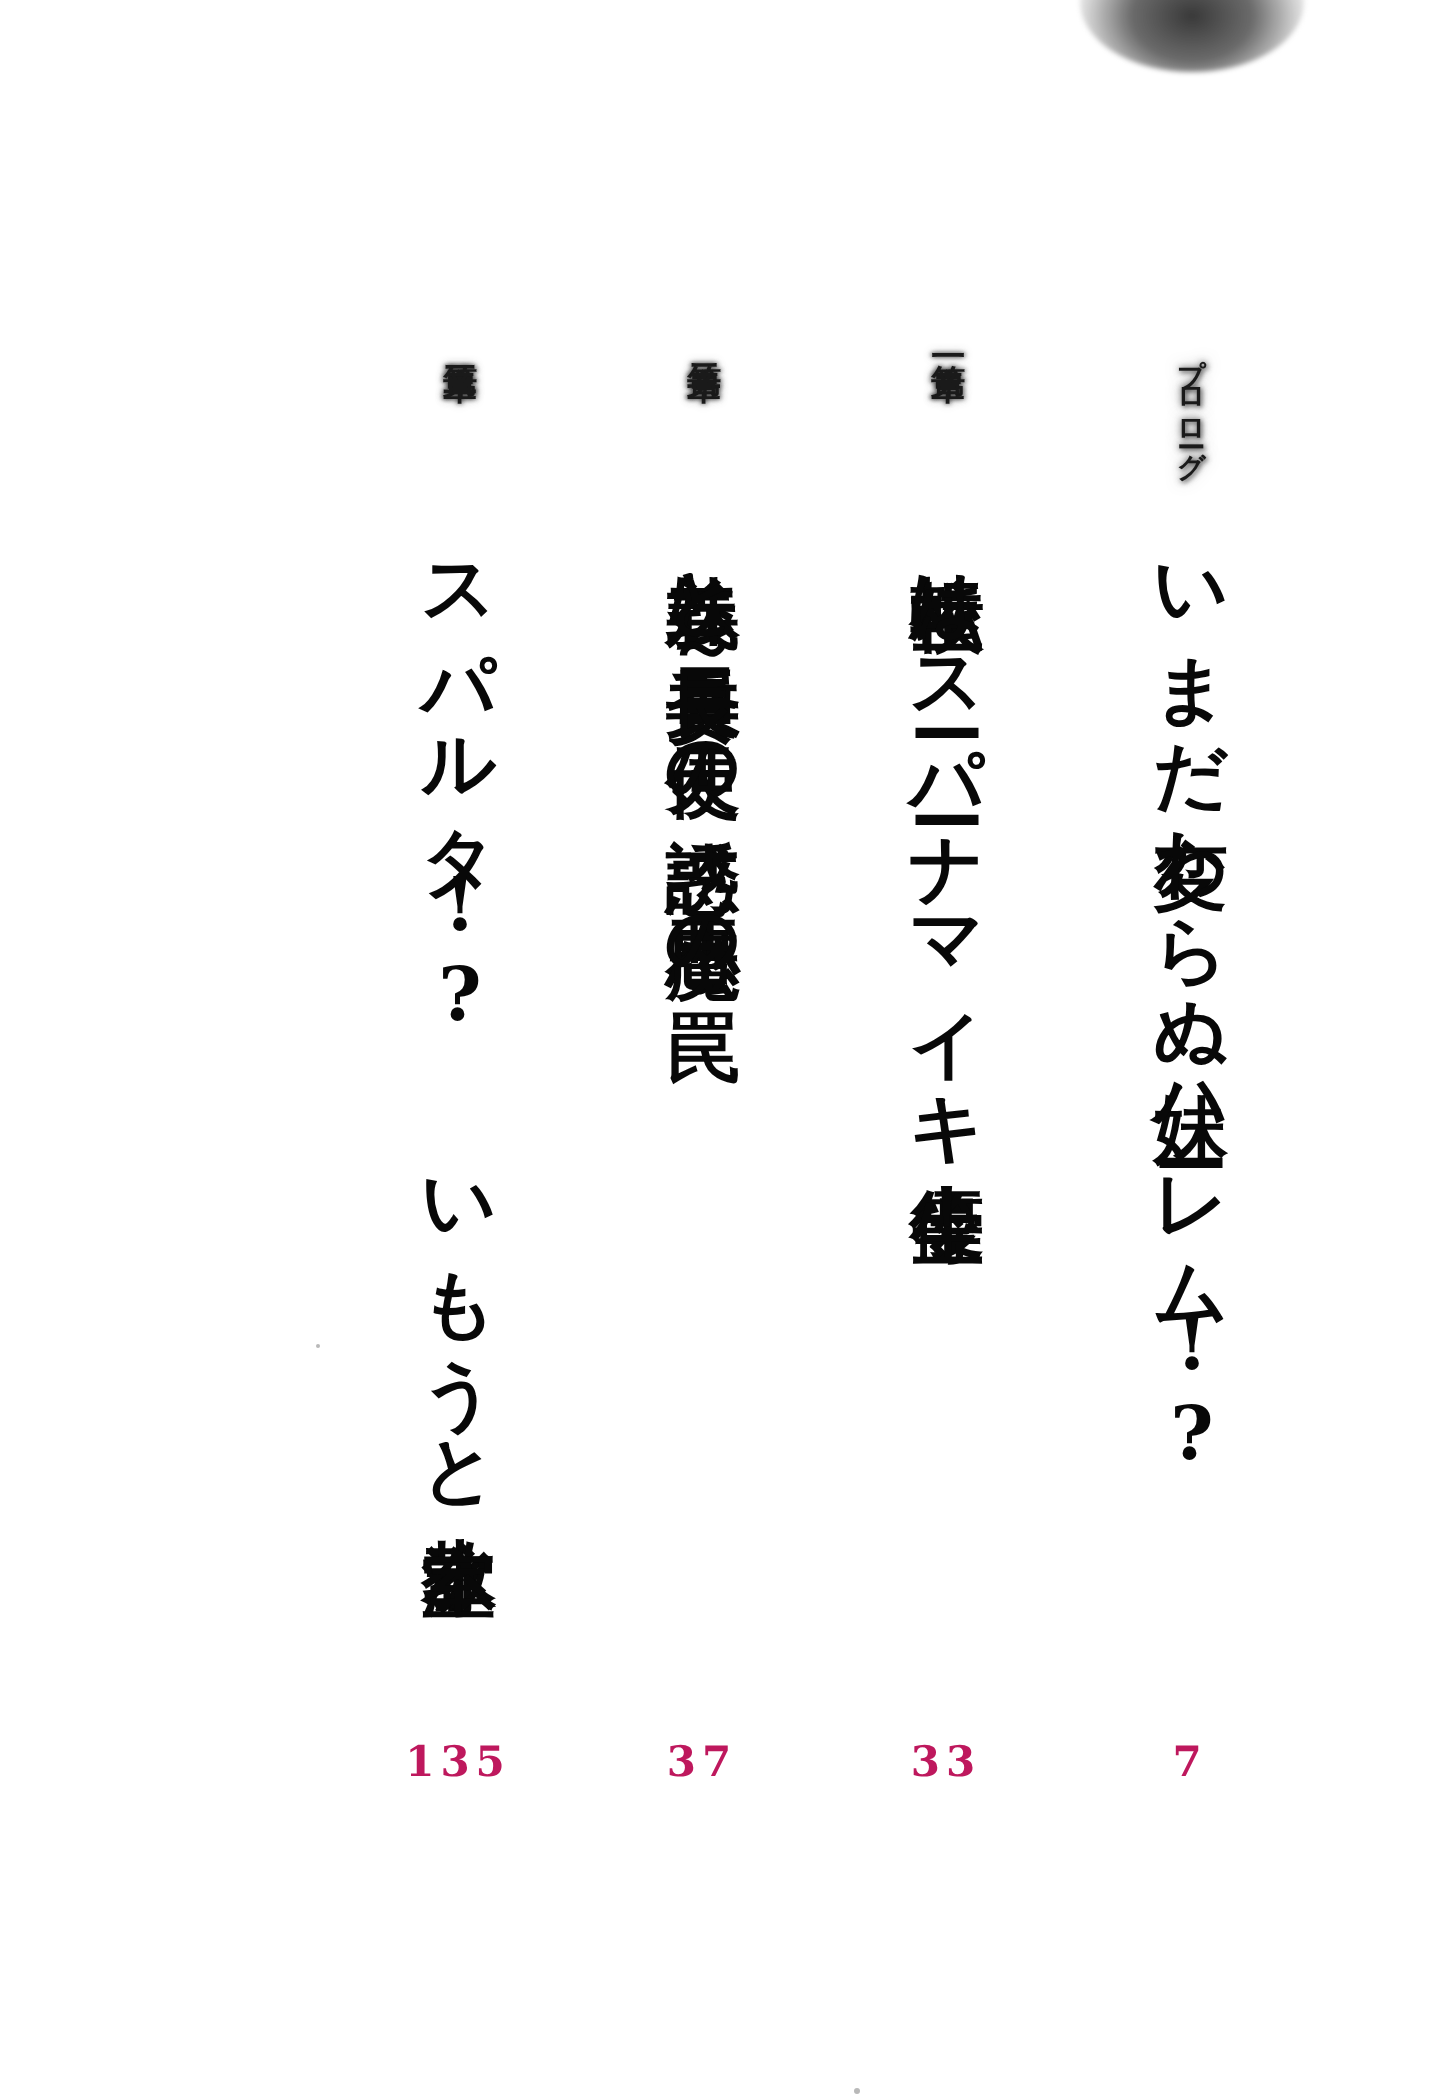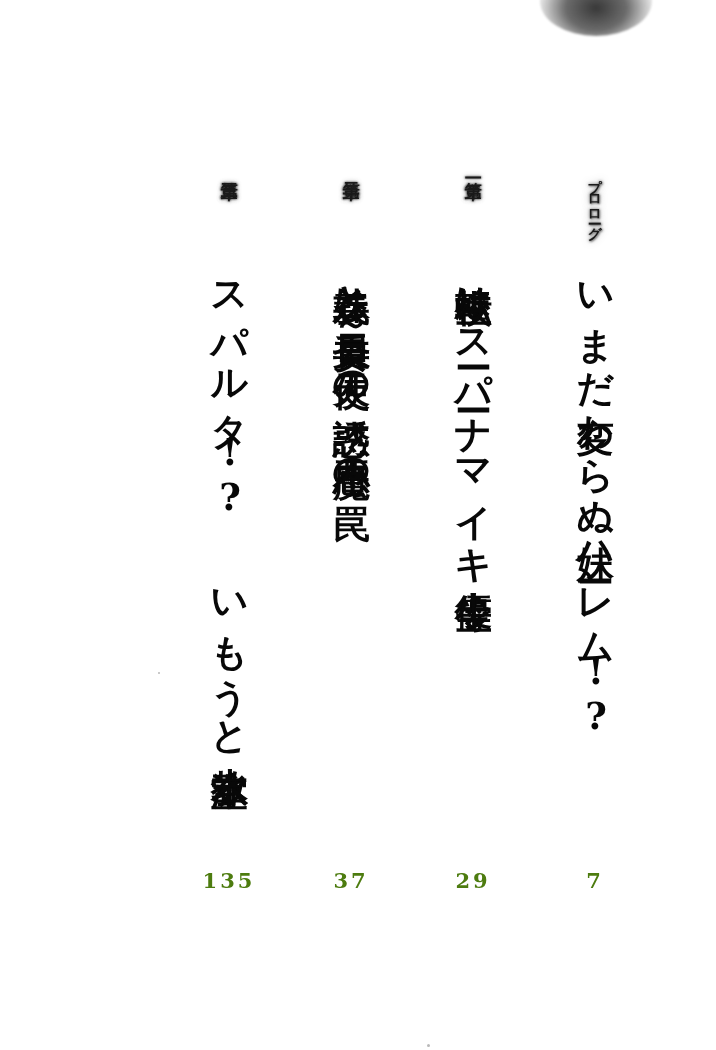"135" .entry-page { color: #4d7c0f -> #be185d }
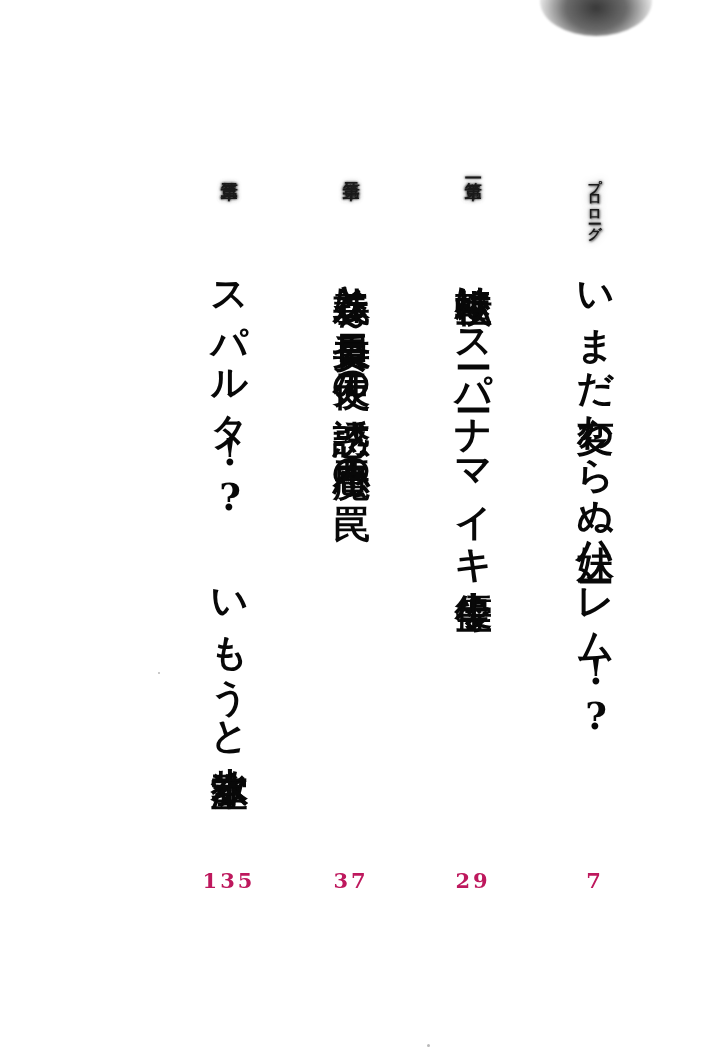"29" div.entry-page { text: 29 -> 33 }
